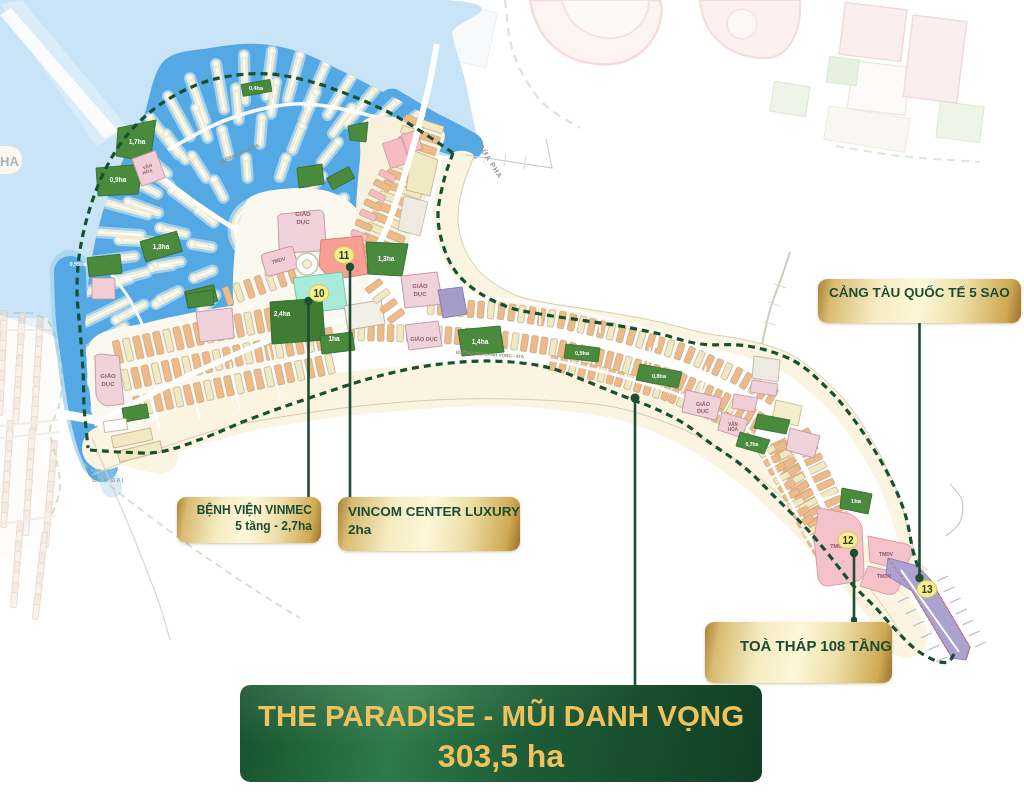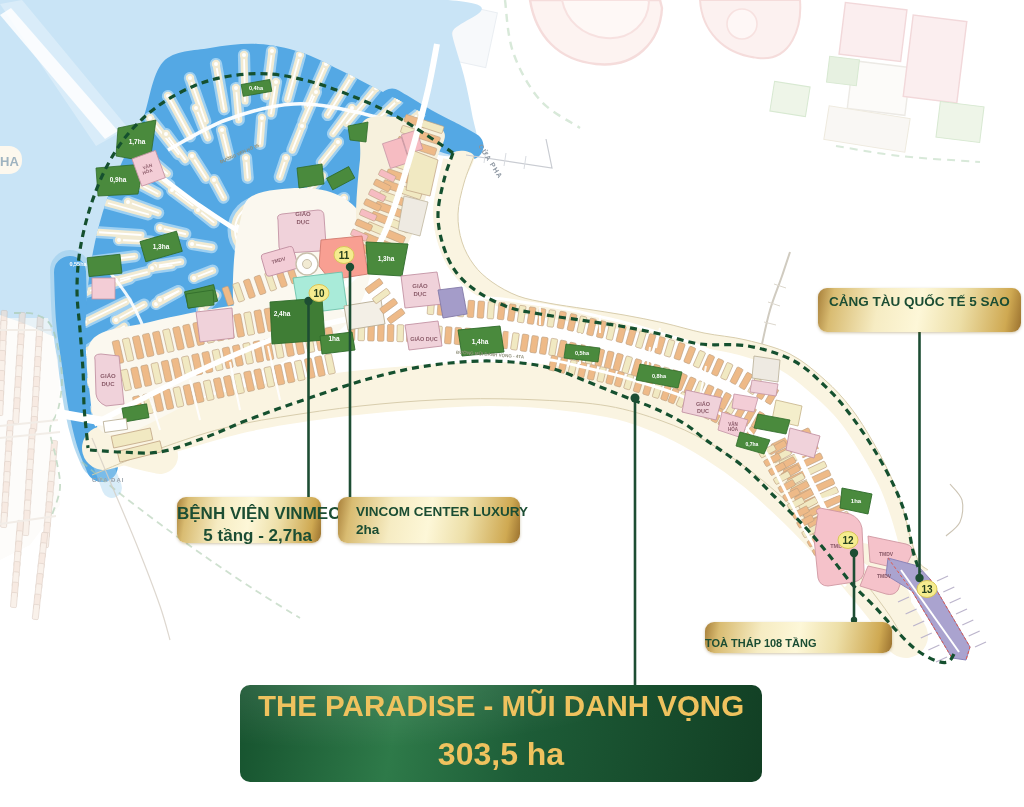"CẢNG TÀU QUỐC TẾ 5" div.gold { top: 288px -> 279px }
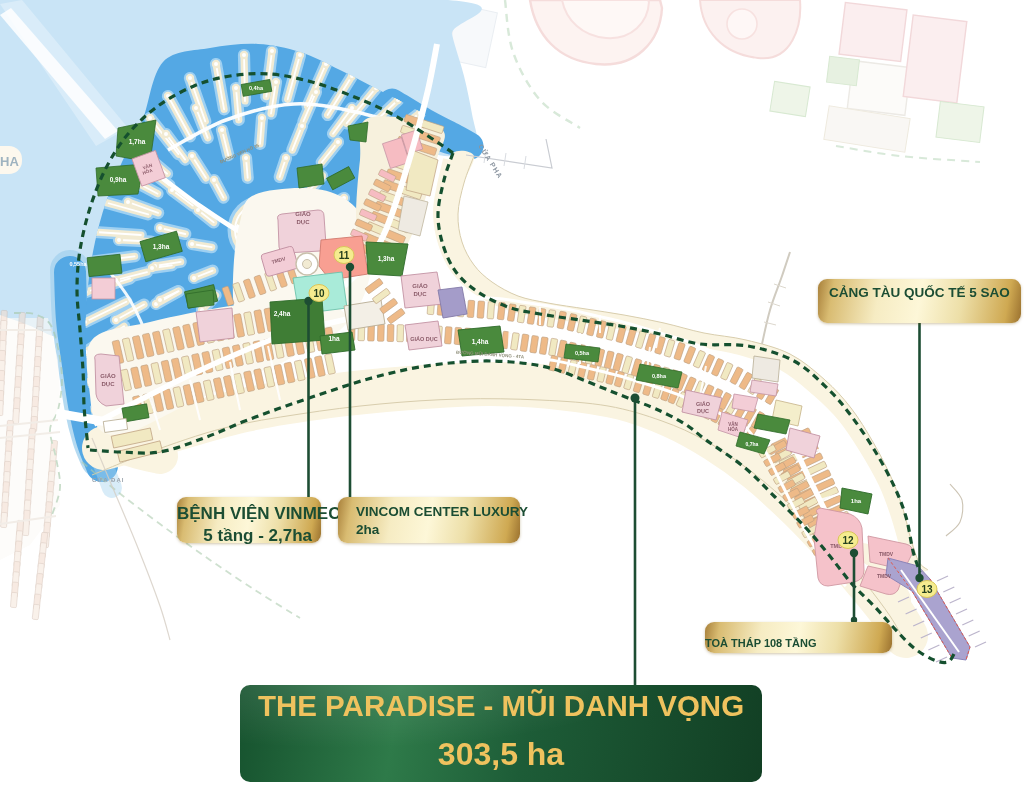"BỆNH VIỆN VINMEC" div.gold { font-size: 17px -> 12px }
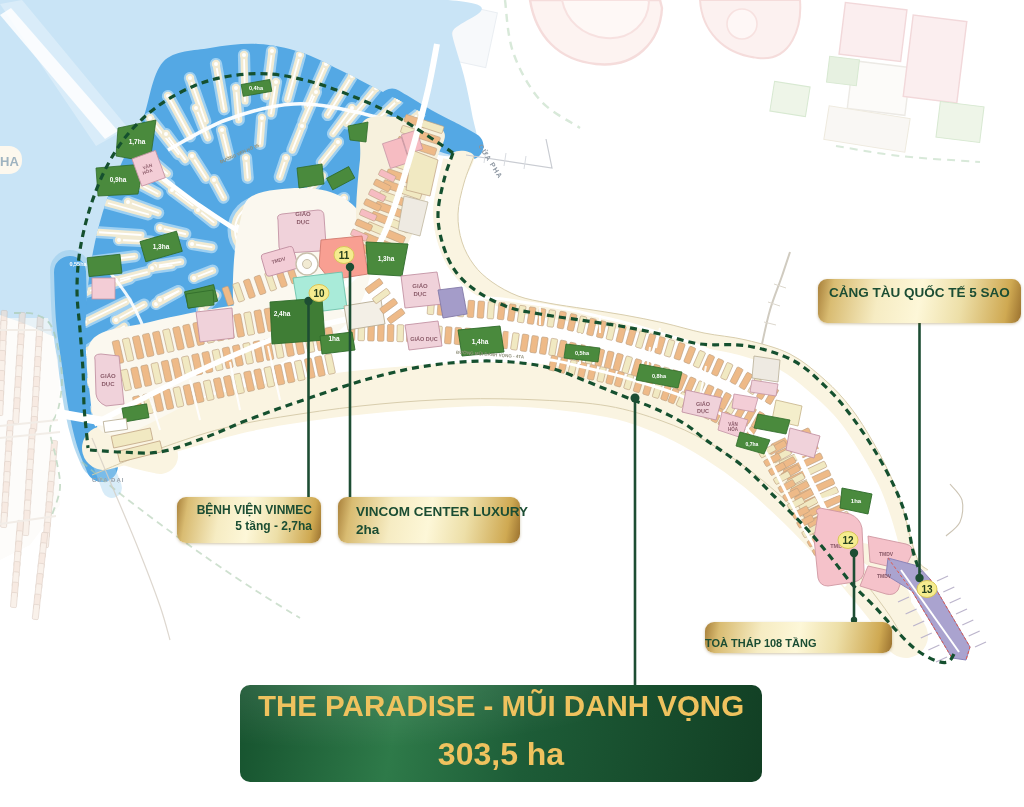"VINCOM CENTER LUXURY" div.gold { height: 46px -> 54px; padding: 6px 0 0 18px -> 6px 0 0 10px }
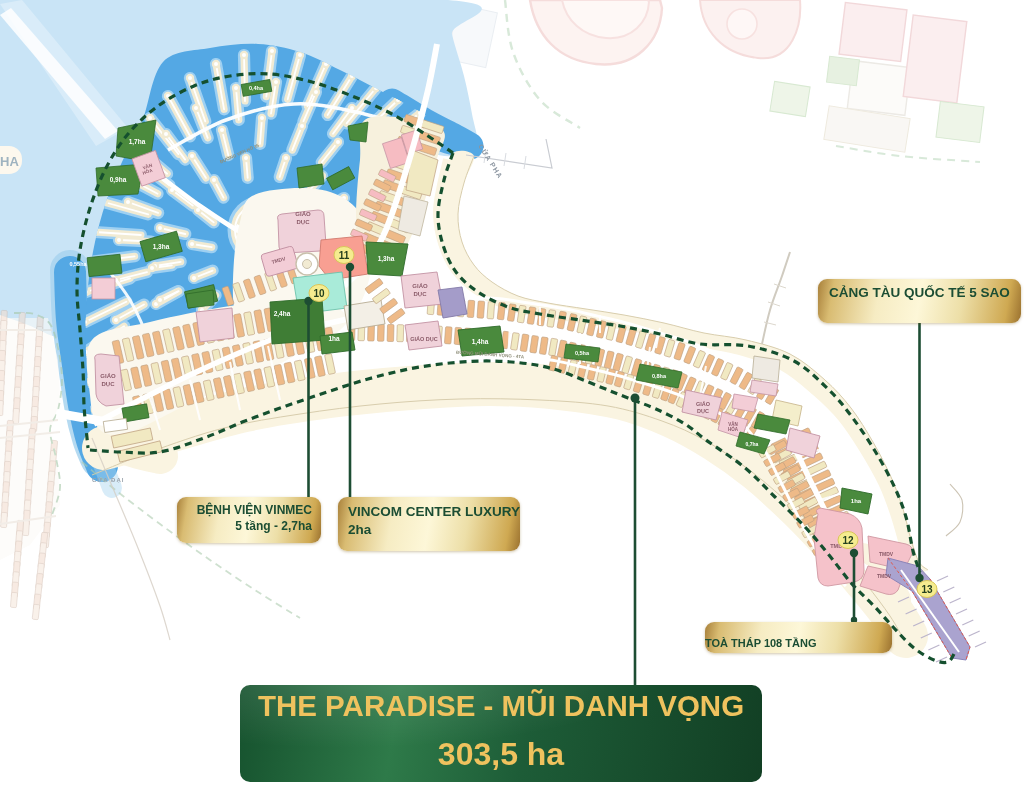"TOÀ THÁP 108 TẦNG" div.gold { font-size: 11px -> 15px; height: 31px -> 61px; text-align: left -> right }
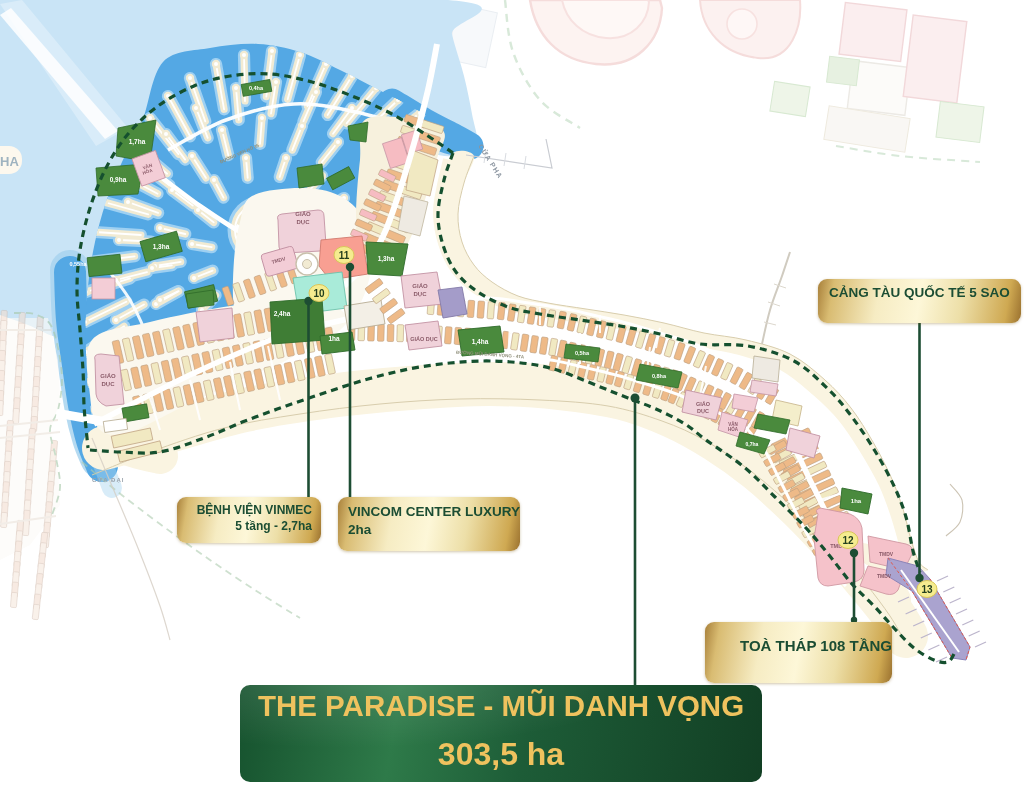"THE PARADISE - MŨI DANH" div { margin-top: 4px -> 14px }
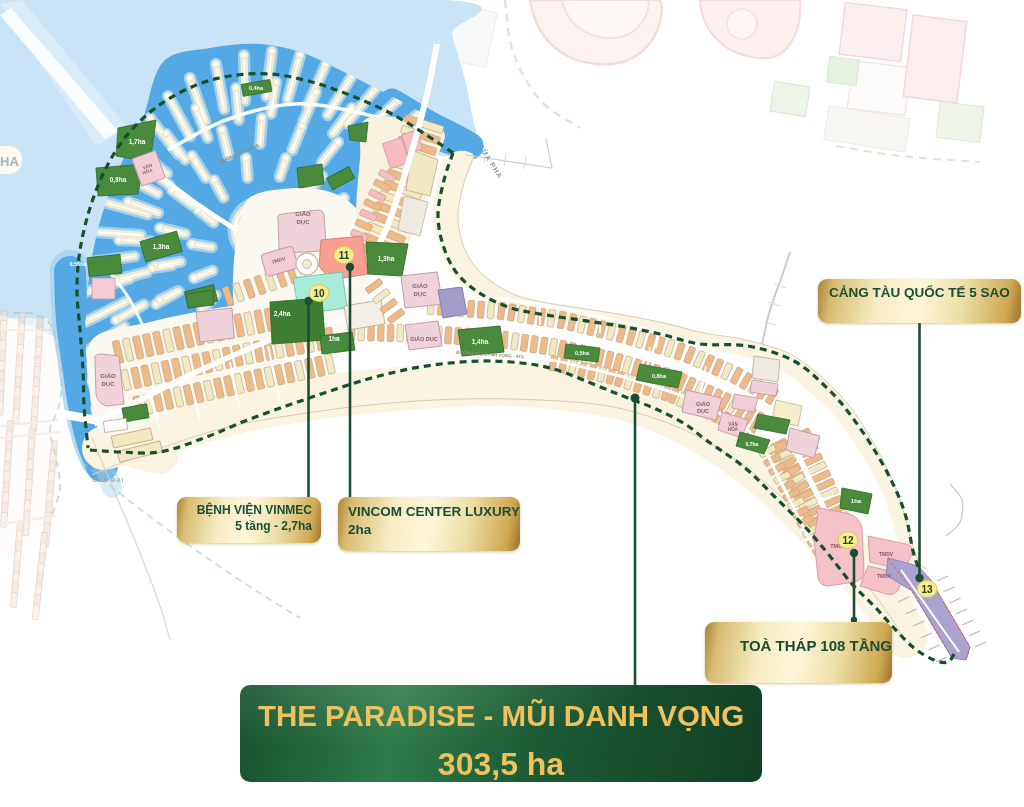"303,5 ha" div { margin-top: 13px -> 5px }
